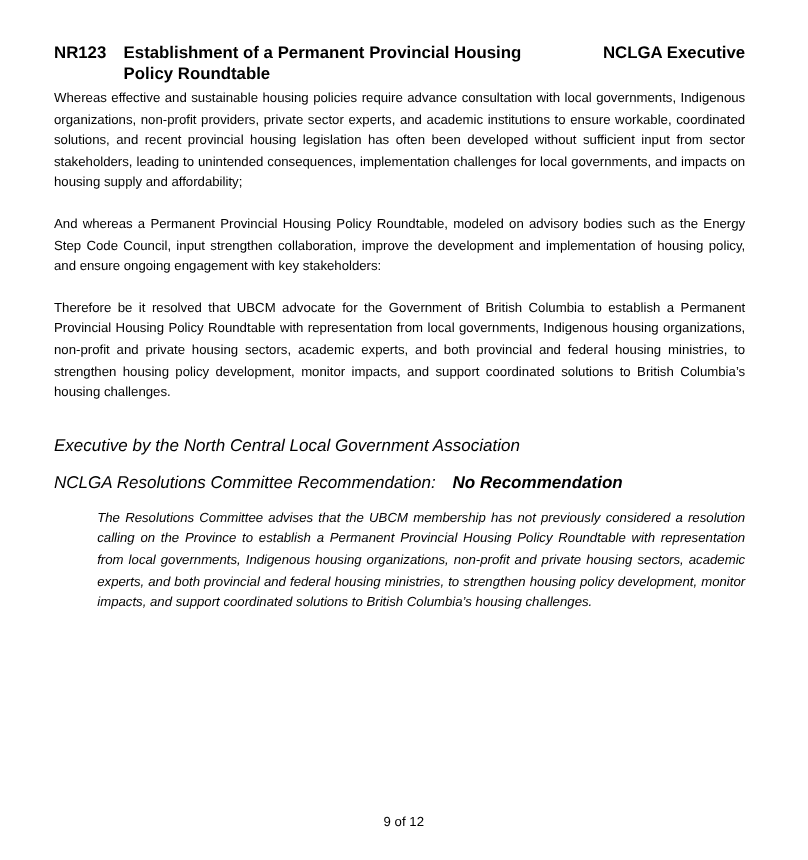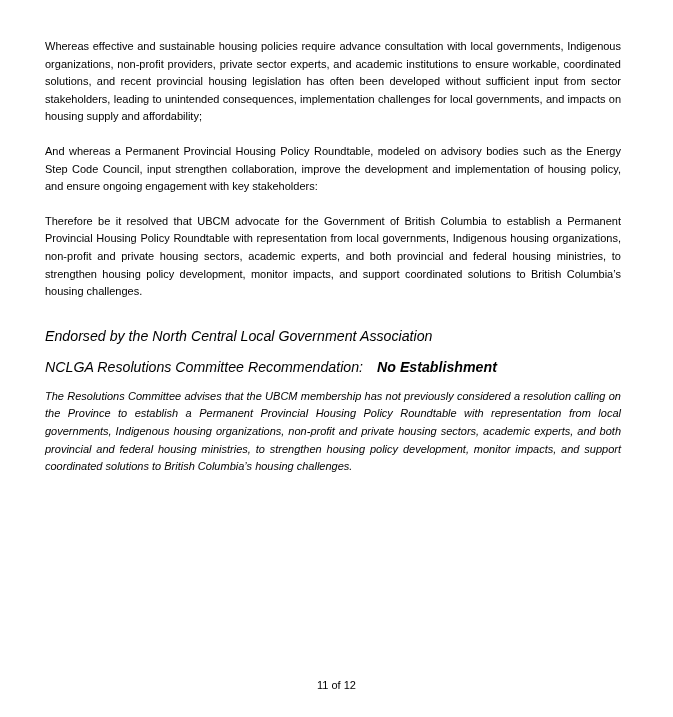"NR123" div.header { html: none -> <div> <span>NR123</span> <span>Establishment of a Permanent Provincial Housing Policy Roundtable</span> <span>NCLGA Executive</span> </div> }
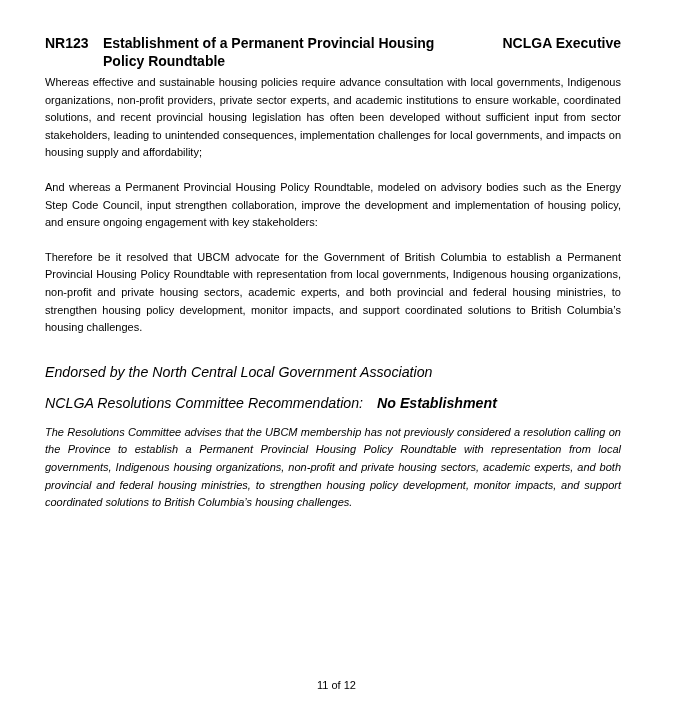"Endorsed by the North Central" p.italic-line { text: Endorsed -> Executive }
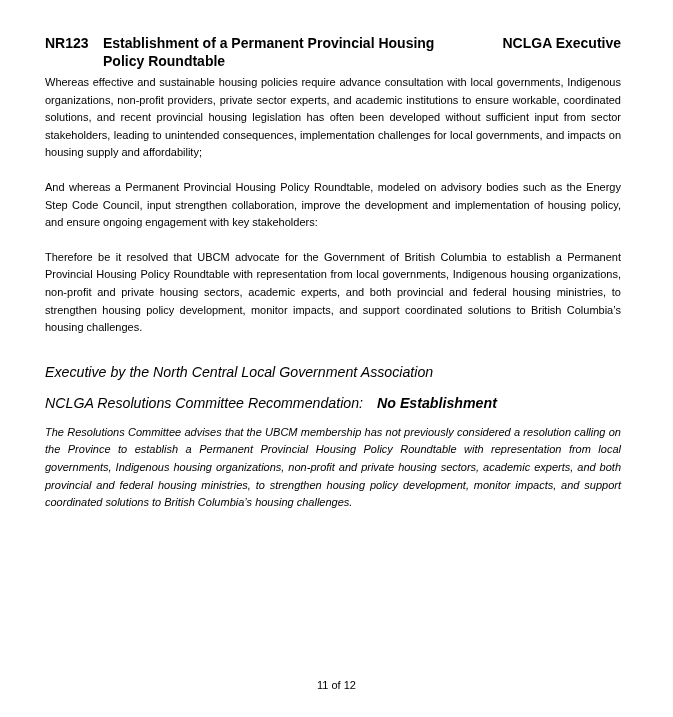"No Establishment" span.rec-value { text: Establishment -> Recommendation }
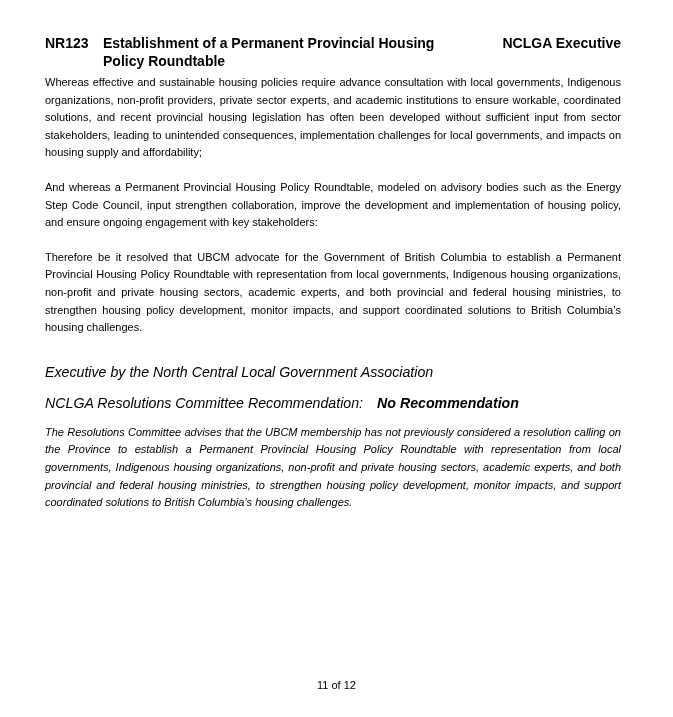"The Resolutions Committee advises that" .comments { margin-left: none -> 36px }
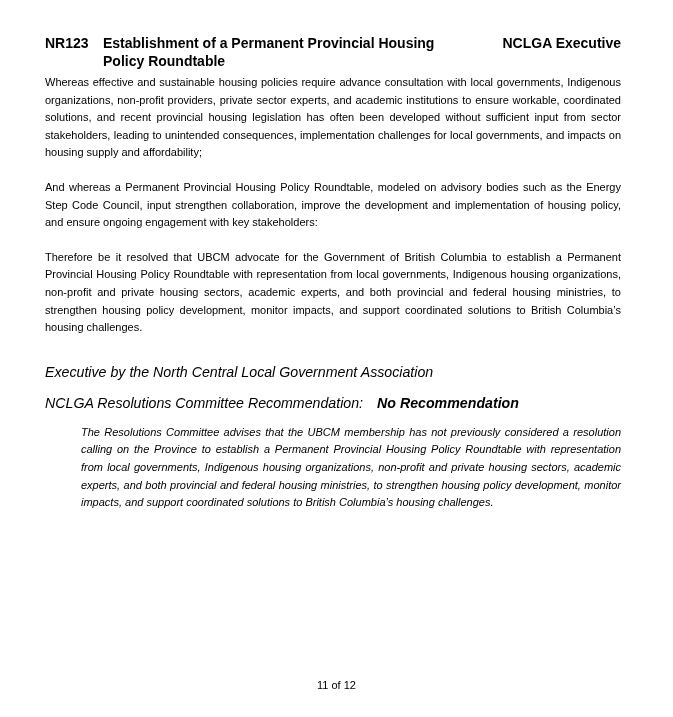"11 of 12" div.footer { text: 11 -> 9 }
